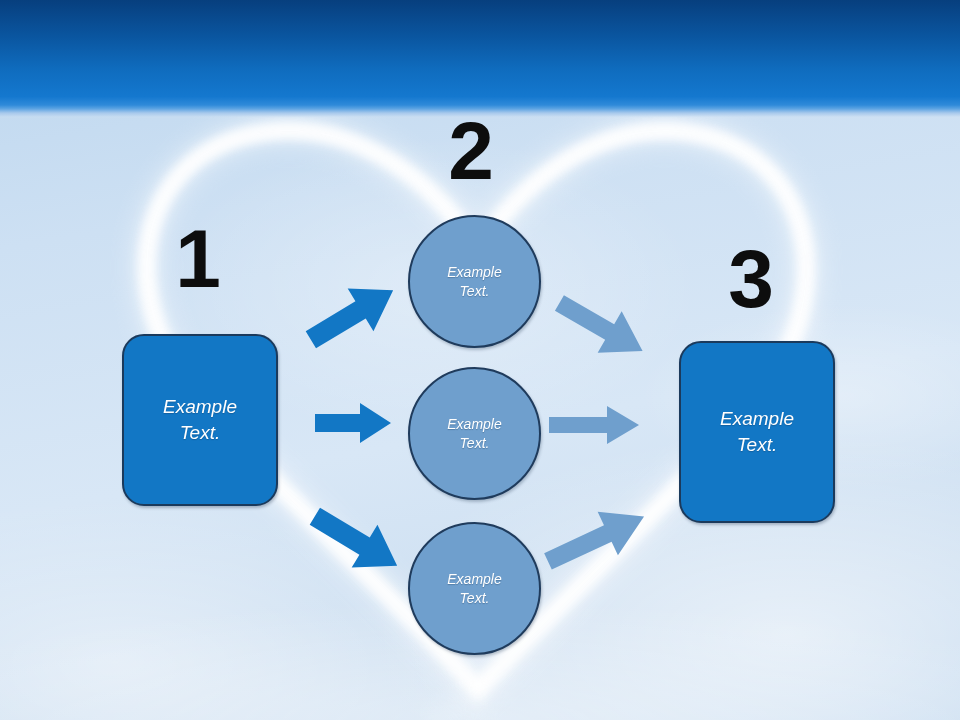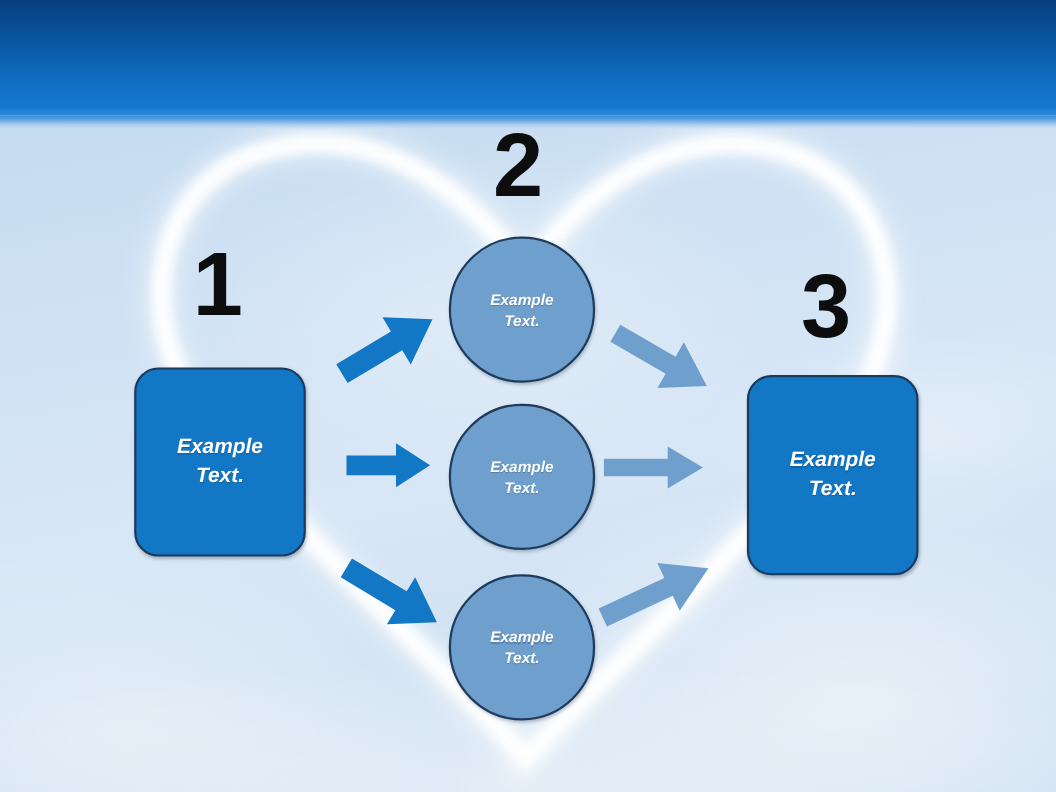"Example" .box-label, .circle-label { font-weight: 700 -> 400 }
